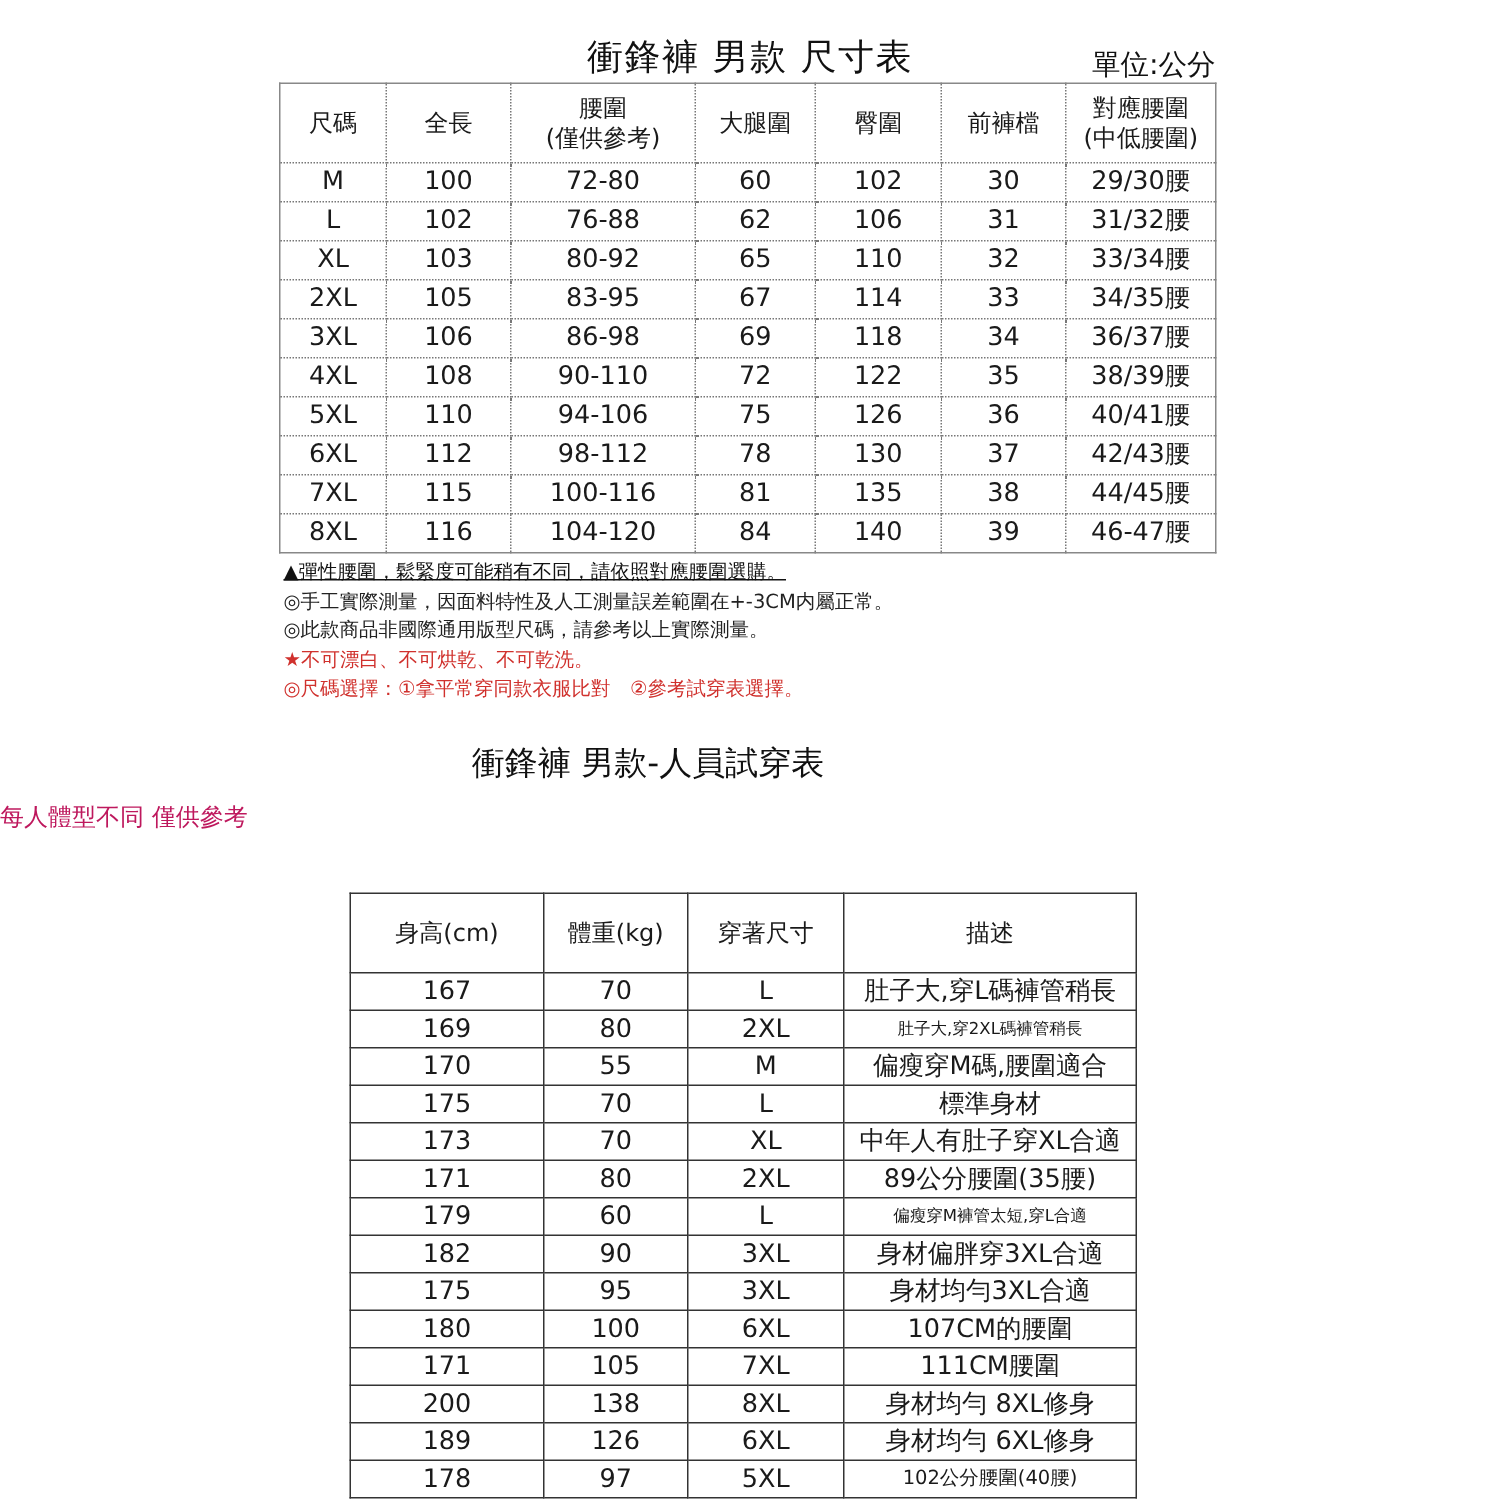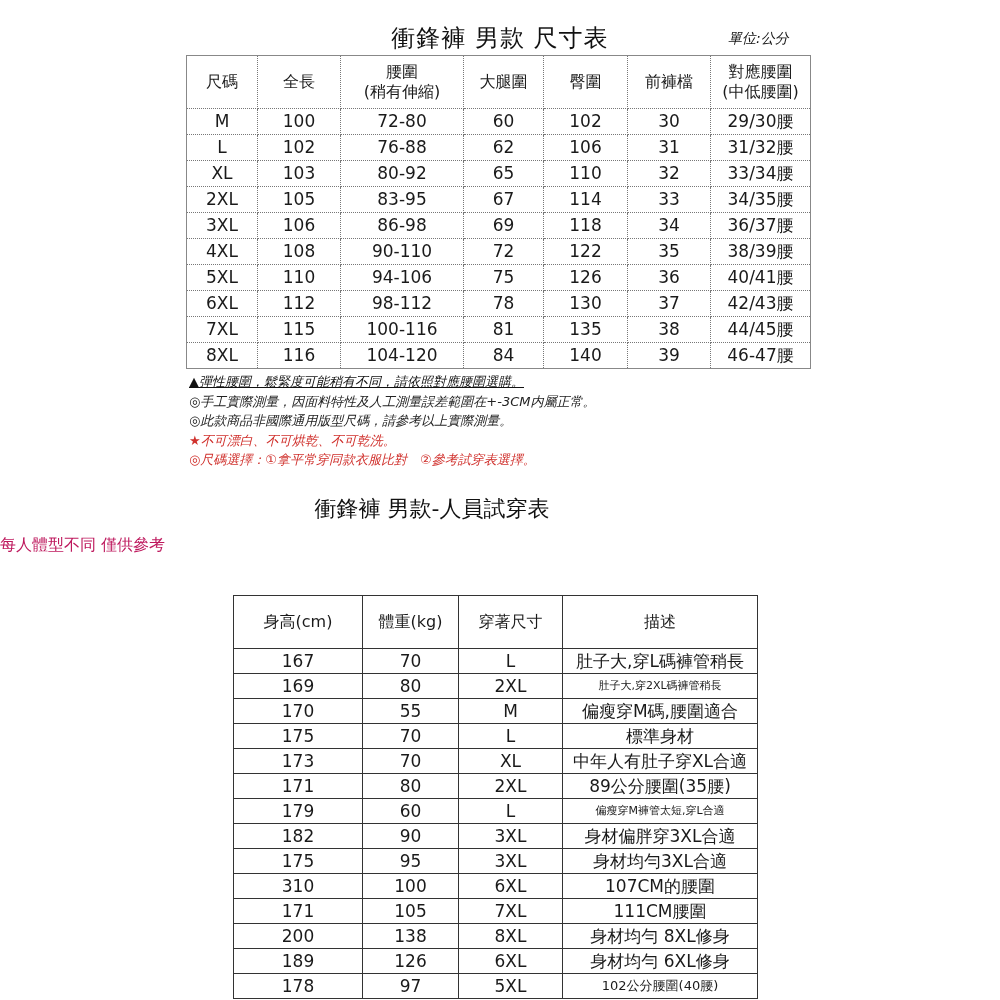"單位:公分" .unit { font-size: 14px -> 19px; font-style: italic -> none }
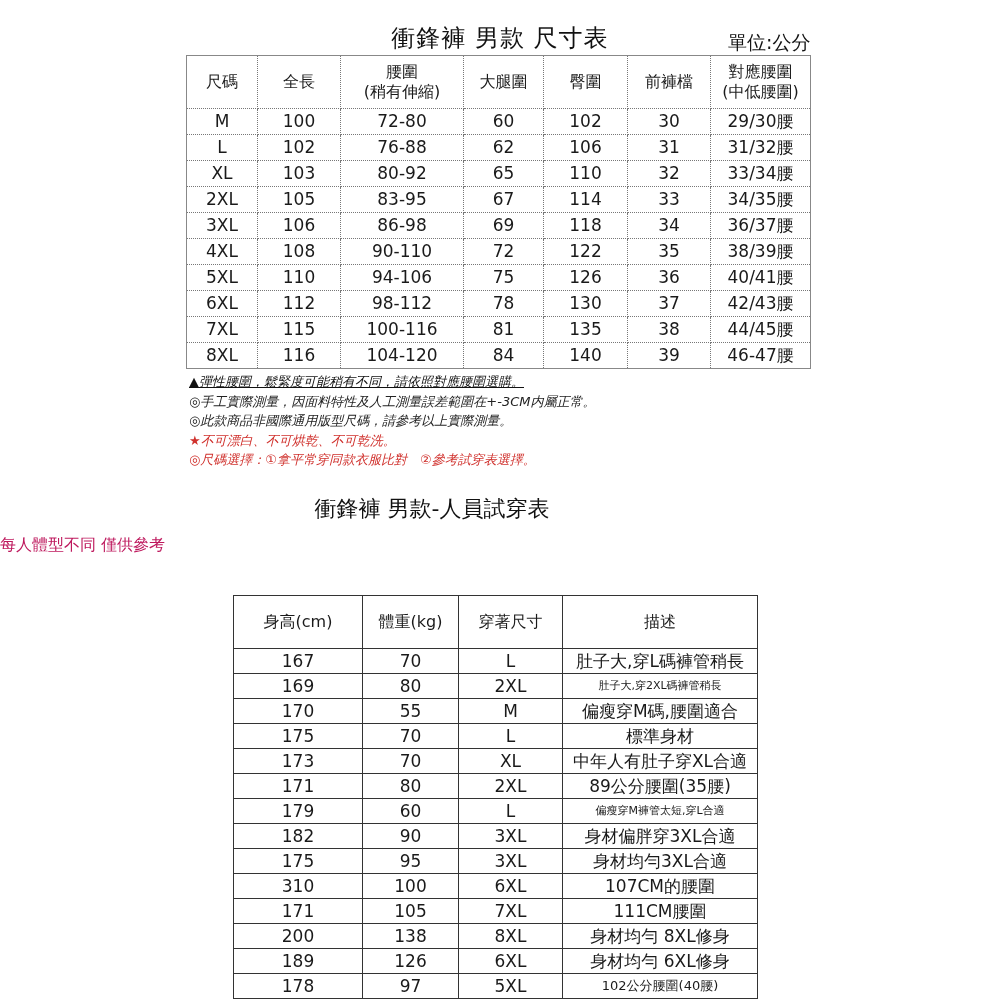"(稍有伸縮)" span { text: 稍有伸縮 -> 僅供參考 }
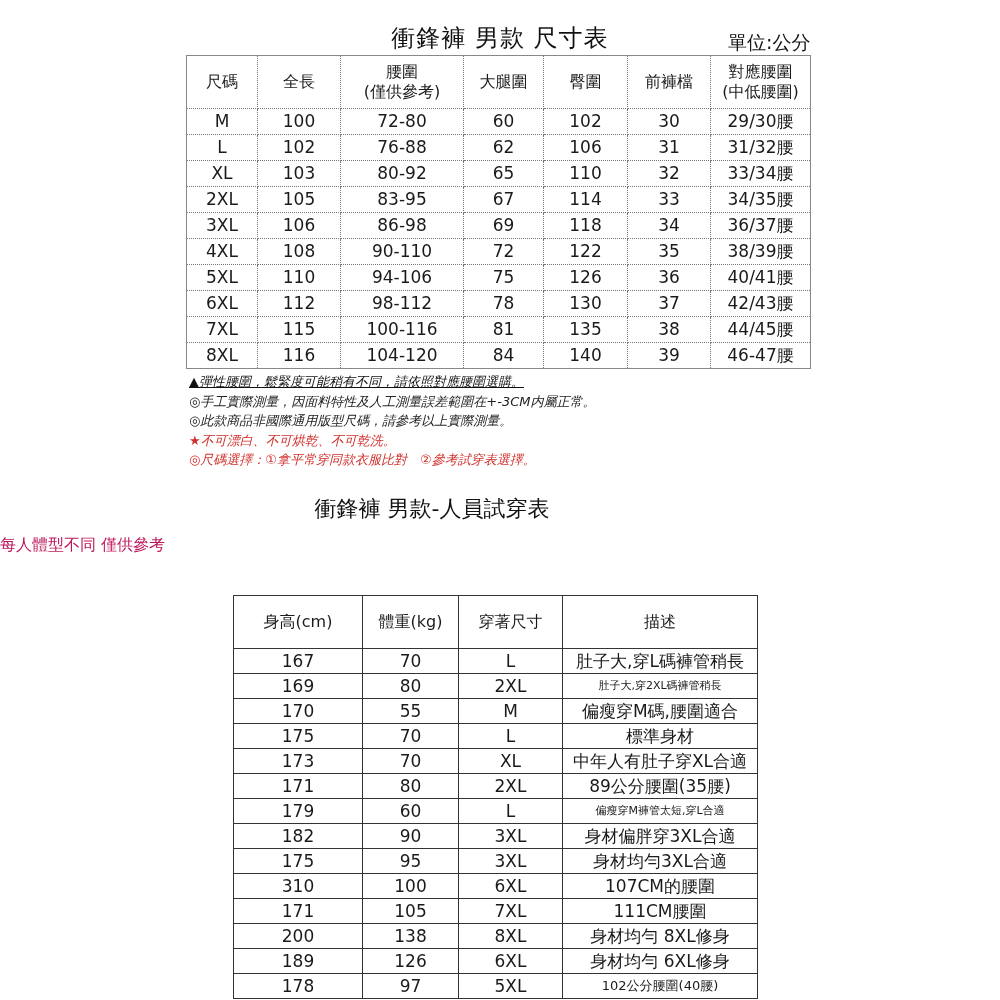"▲彈性腰圍，鬆緊度可能稍有不同，請依照對應腰圍選購。" .notes { font-style: italic -> none }
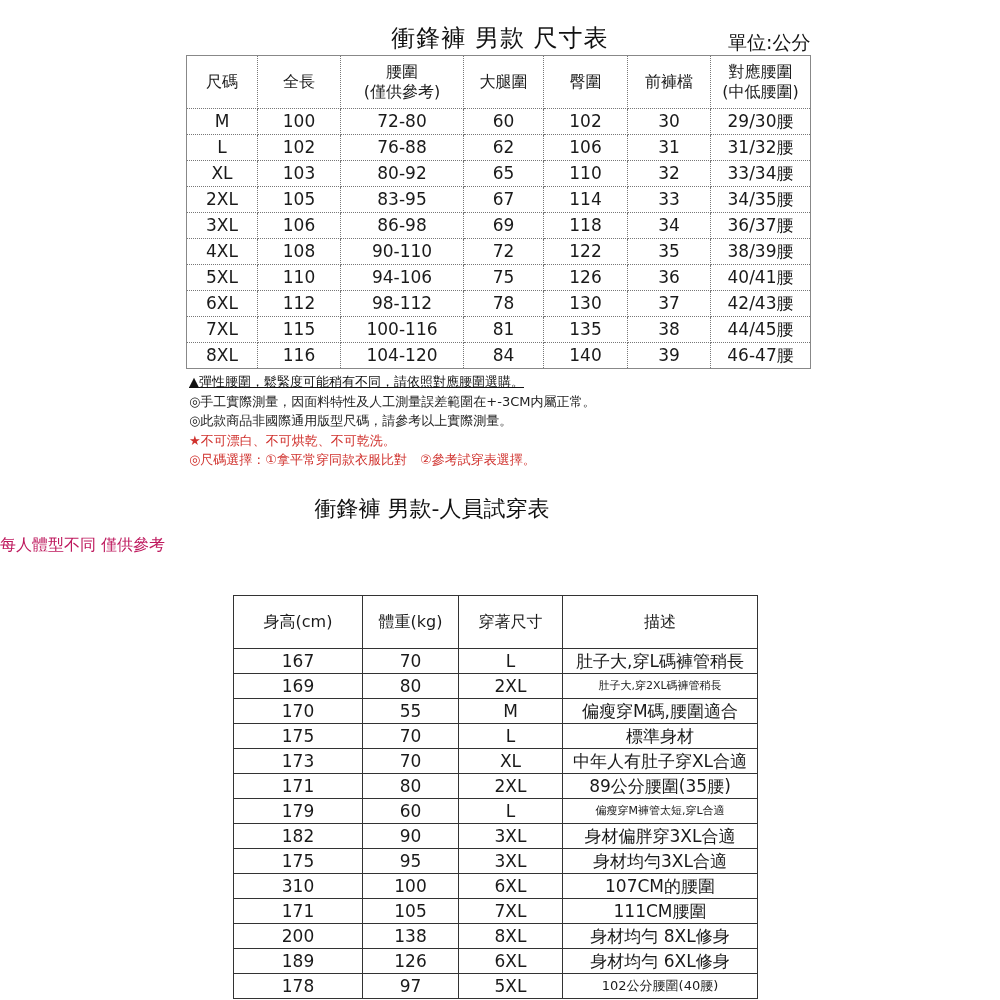"310" td { text: 310 -> 180 }
